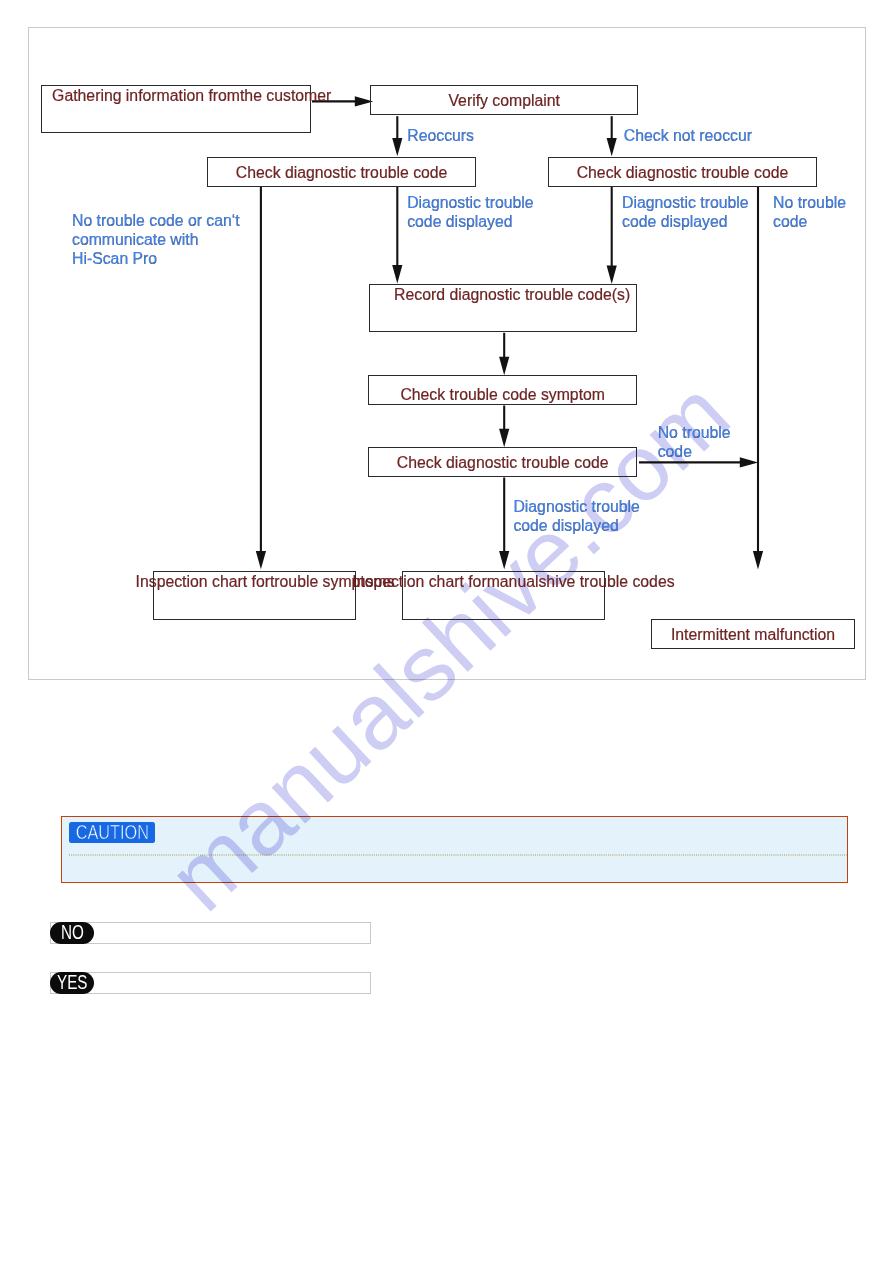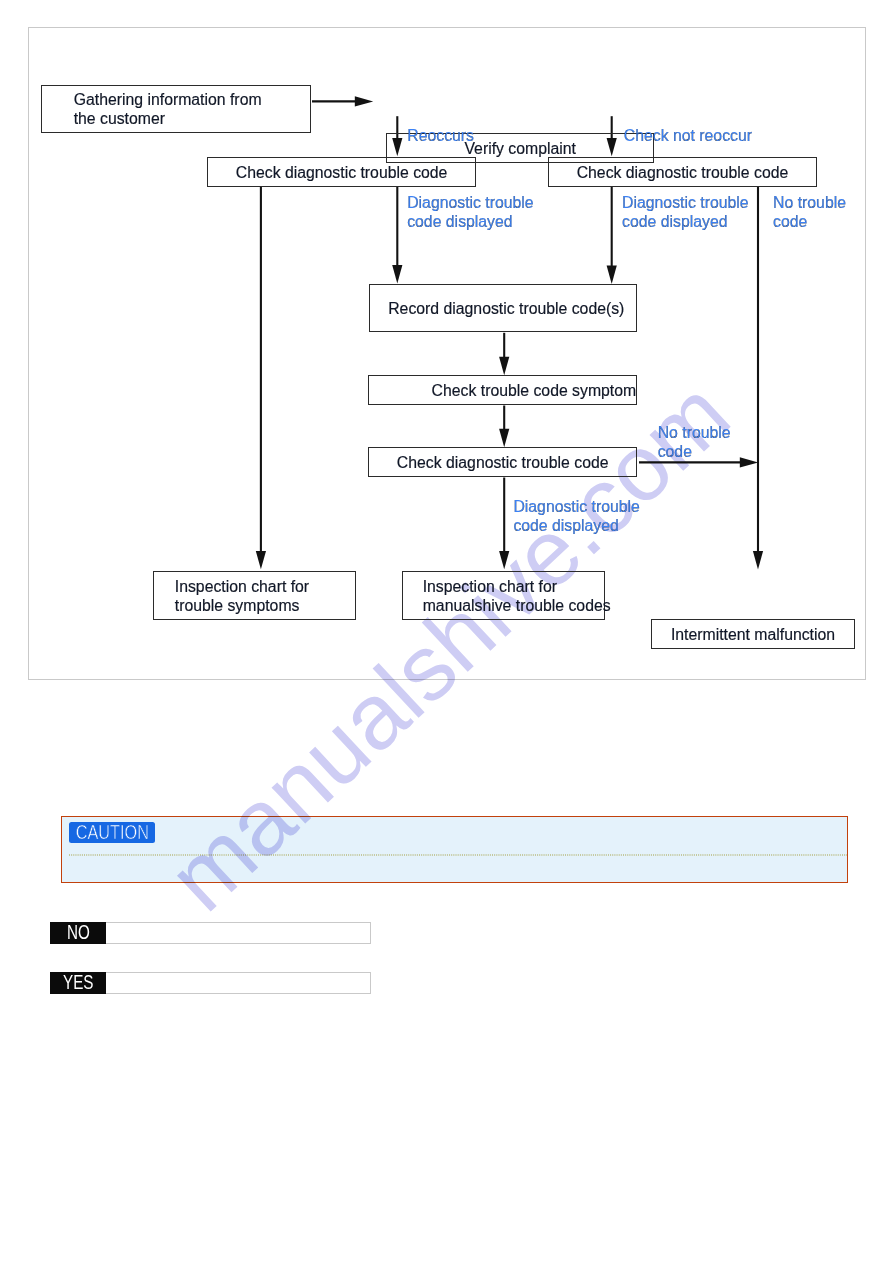"Gathering information from" .node { color: #0f172a -> #7f1d1d; flex-direction: column -> row }
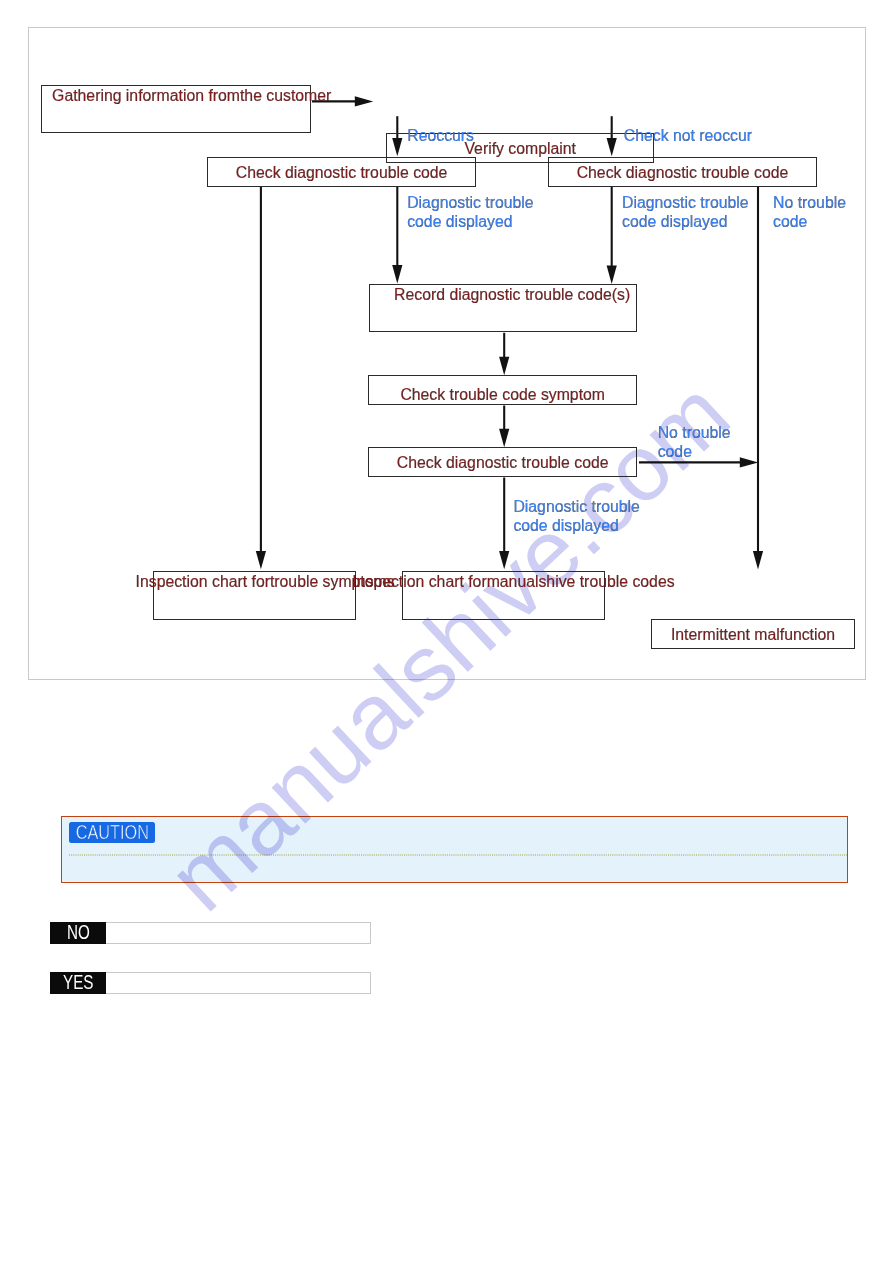"Verify complaint" div.node { left: 386px -> 370px; margin-top: 48px -> none }
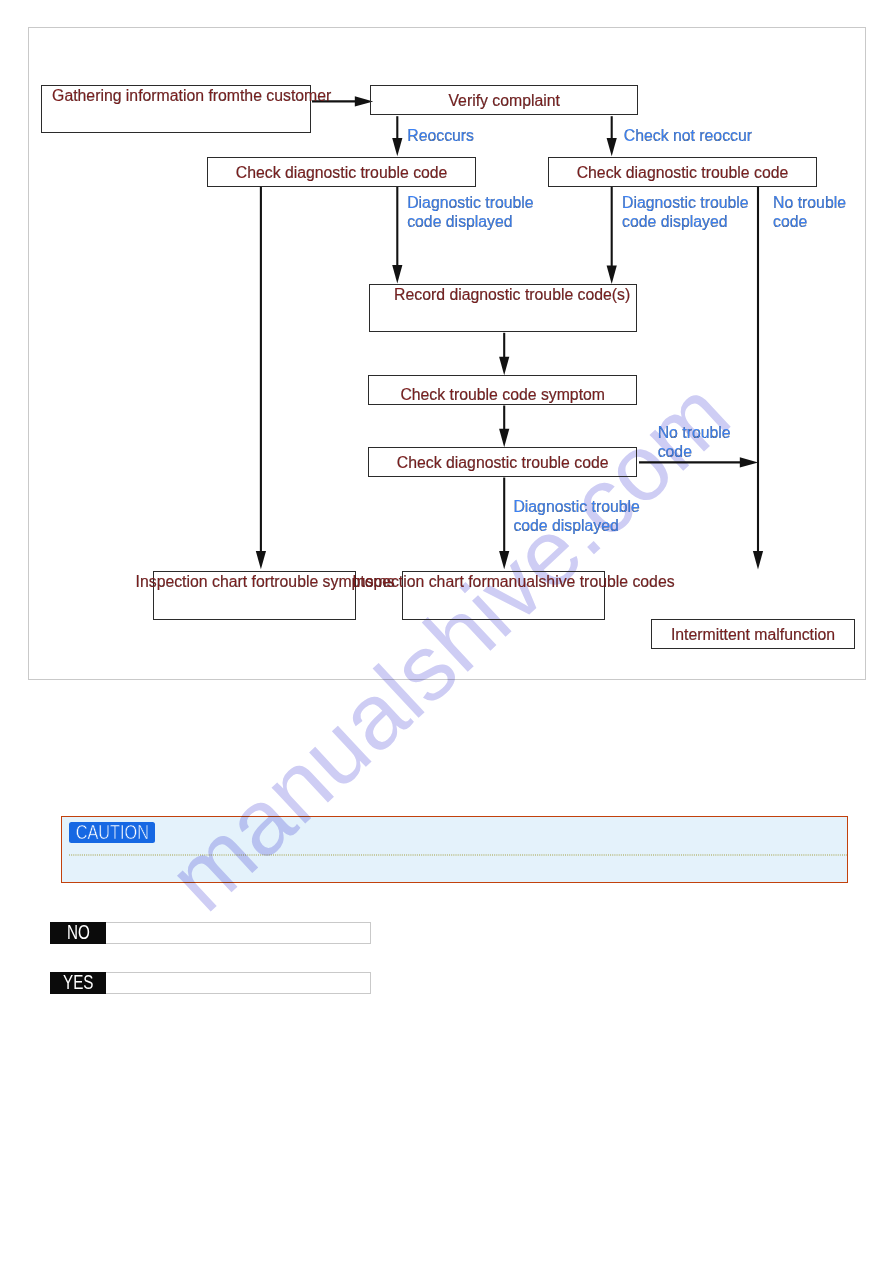"No trouble code or can‘t" div.lbl { html: none -> <div> <span>No trouble code or can‘t</span> <span>communicate with</span> <span>Hi-Scan Pro</span> </div> }
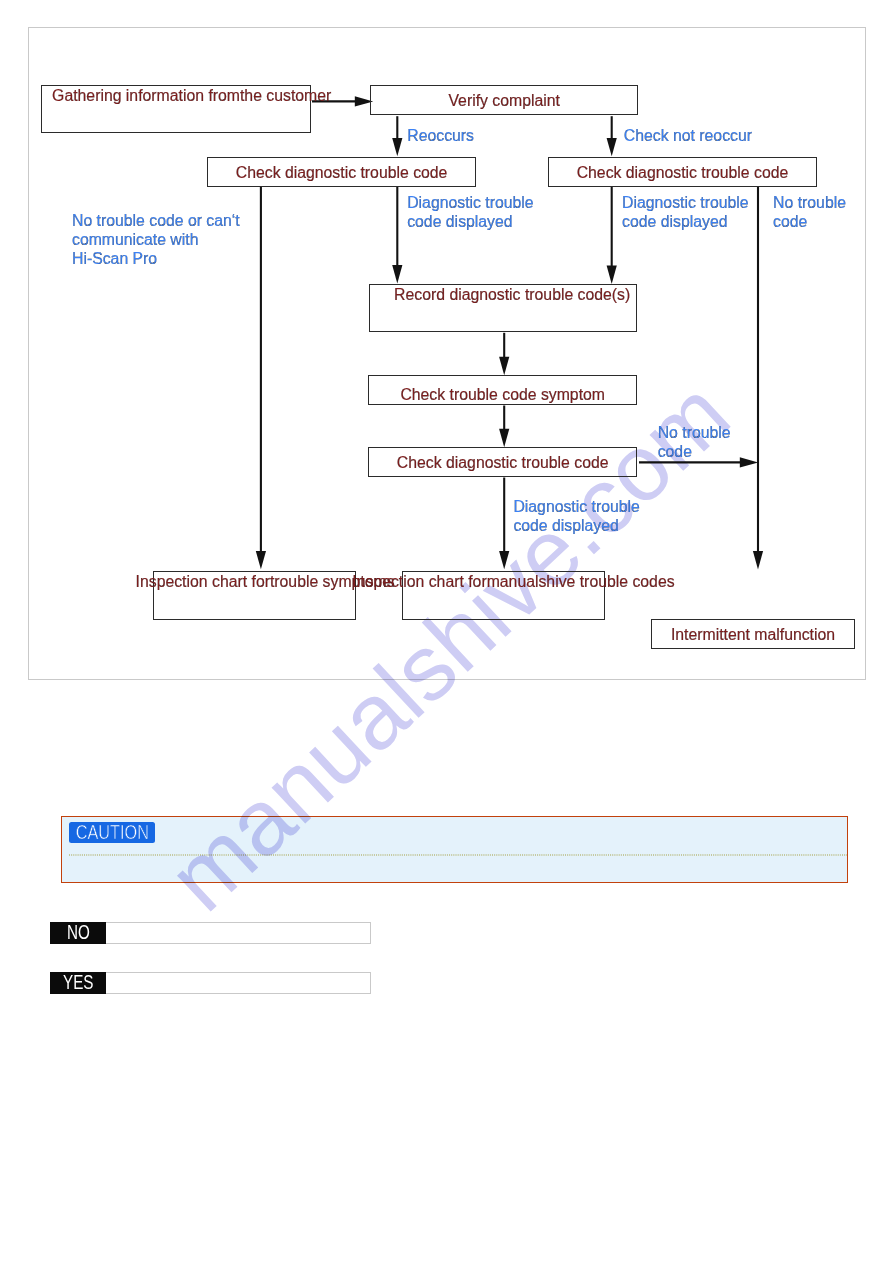"NO" .answer-badge { border-radius: none -> 11px; width: 56px -> 44px }
